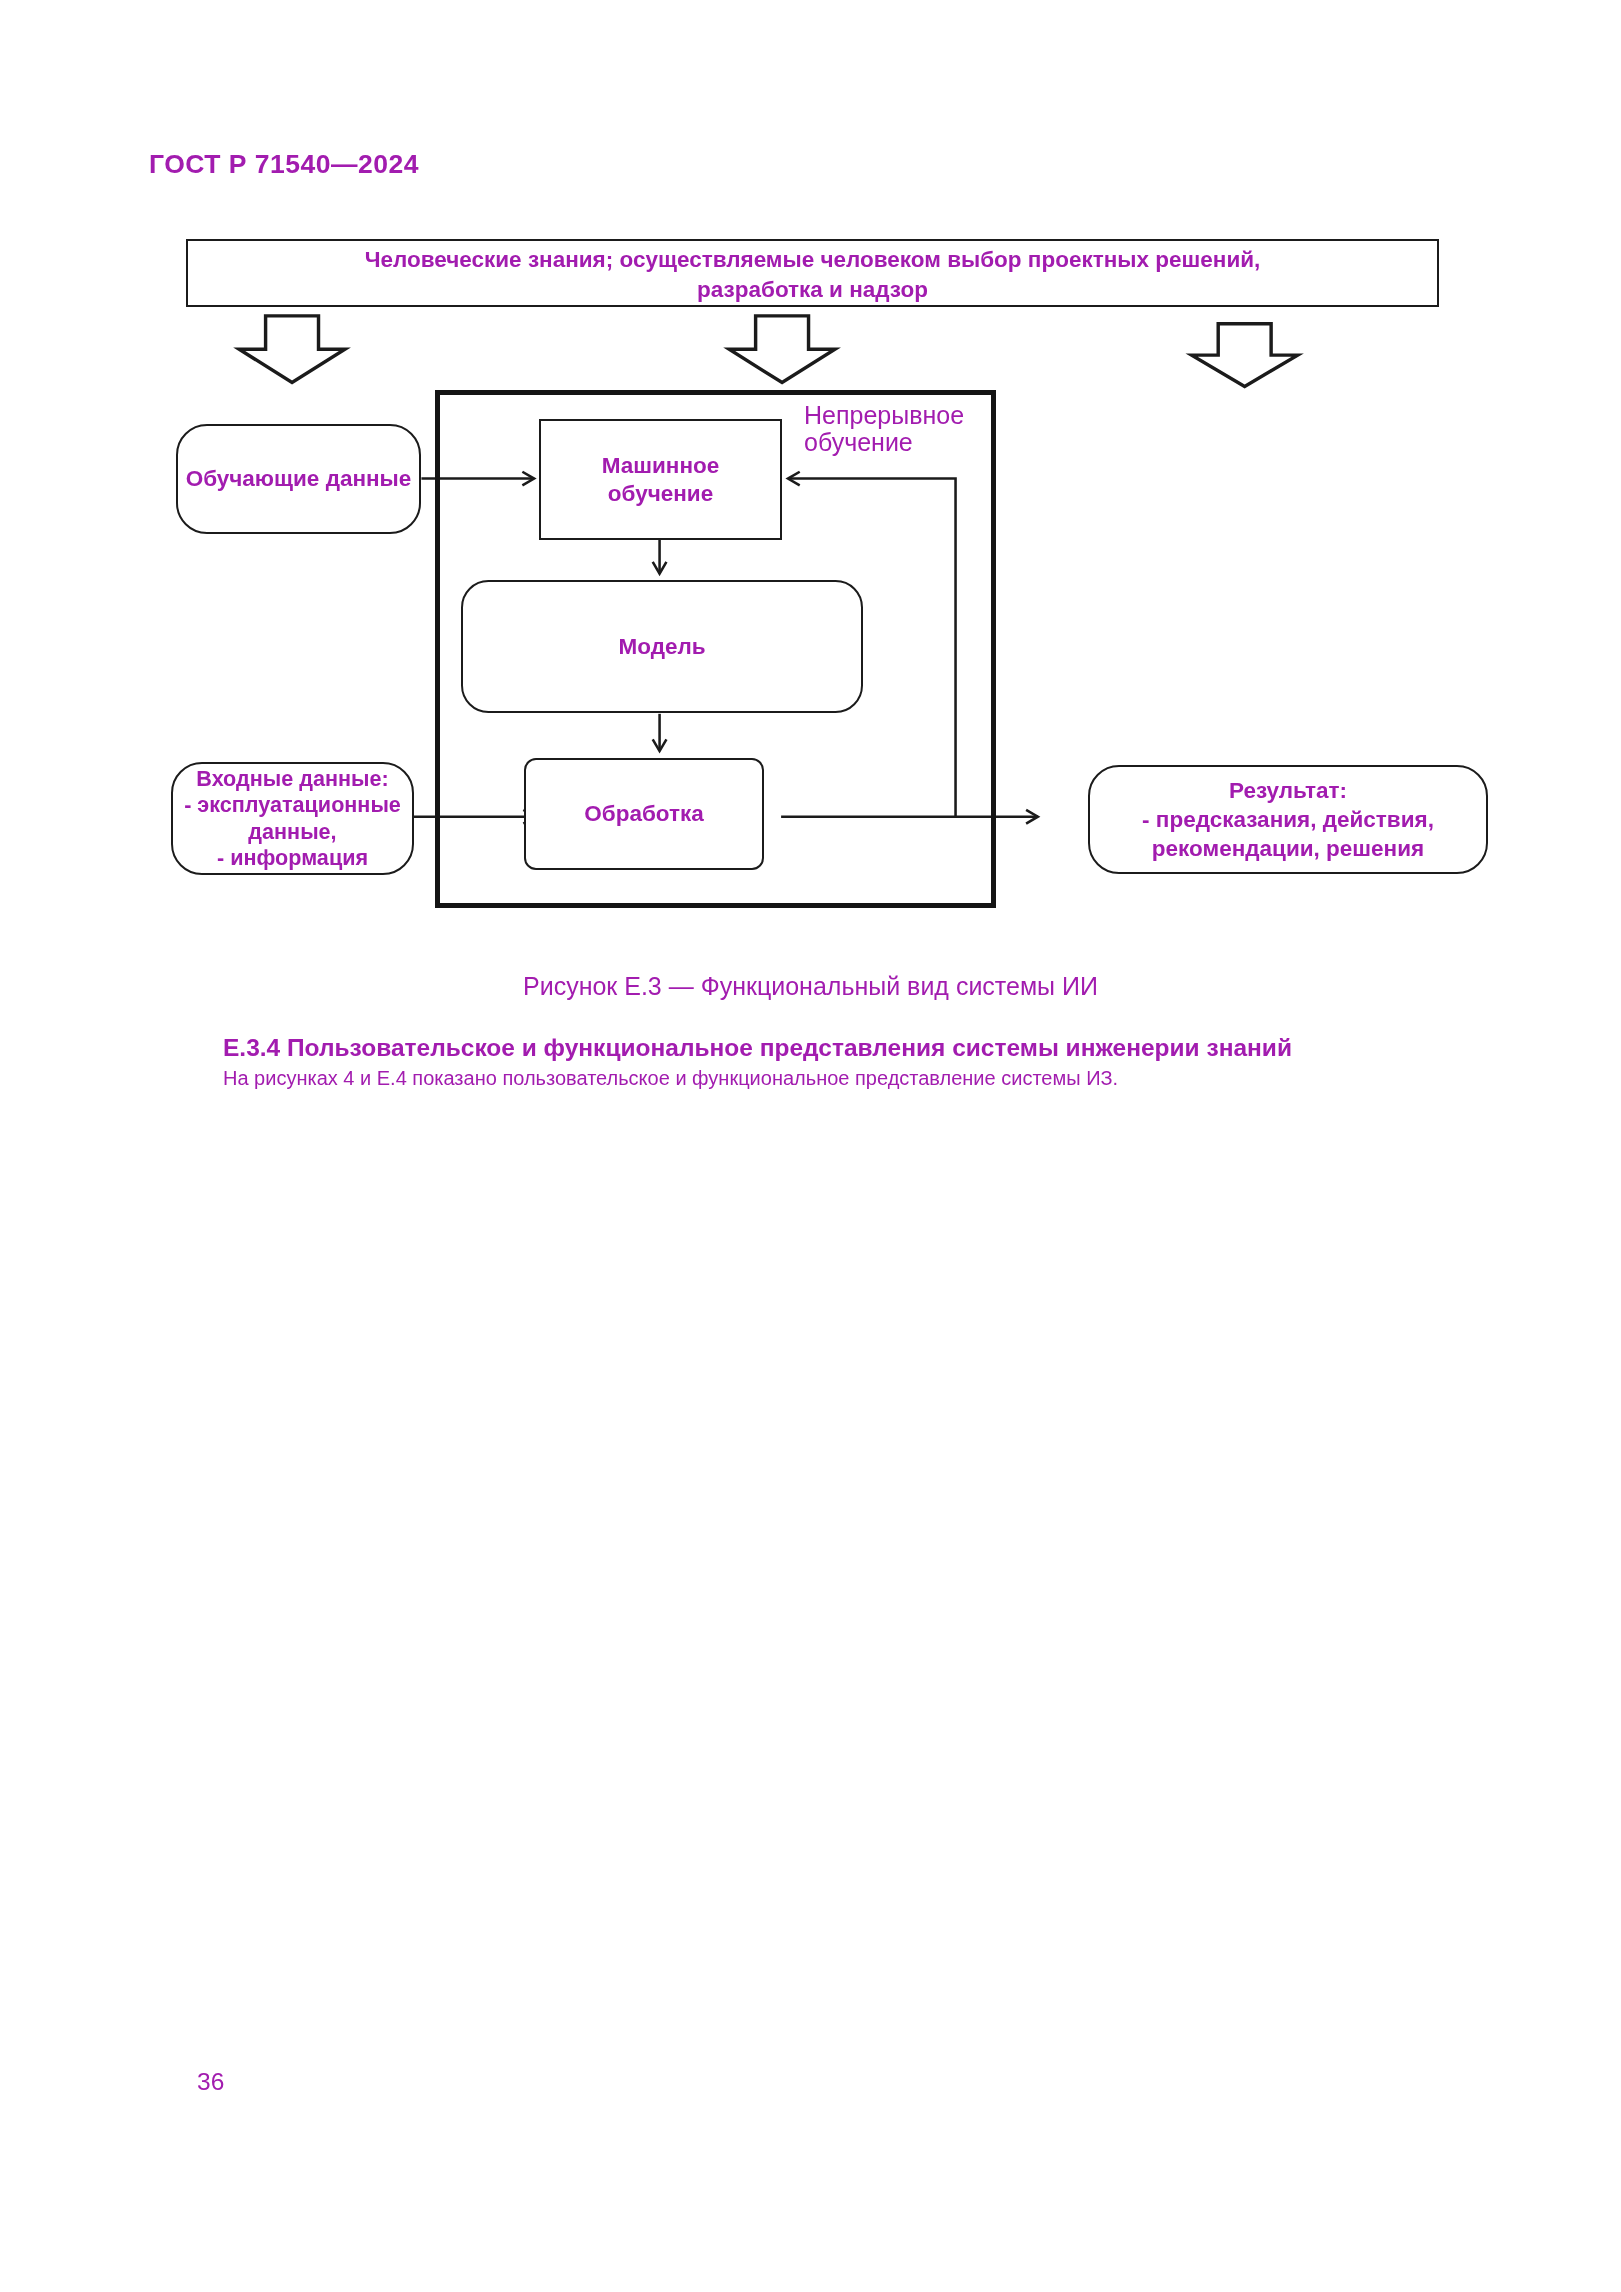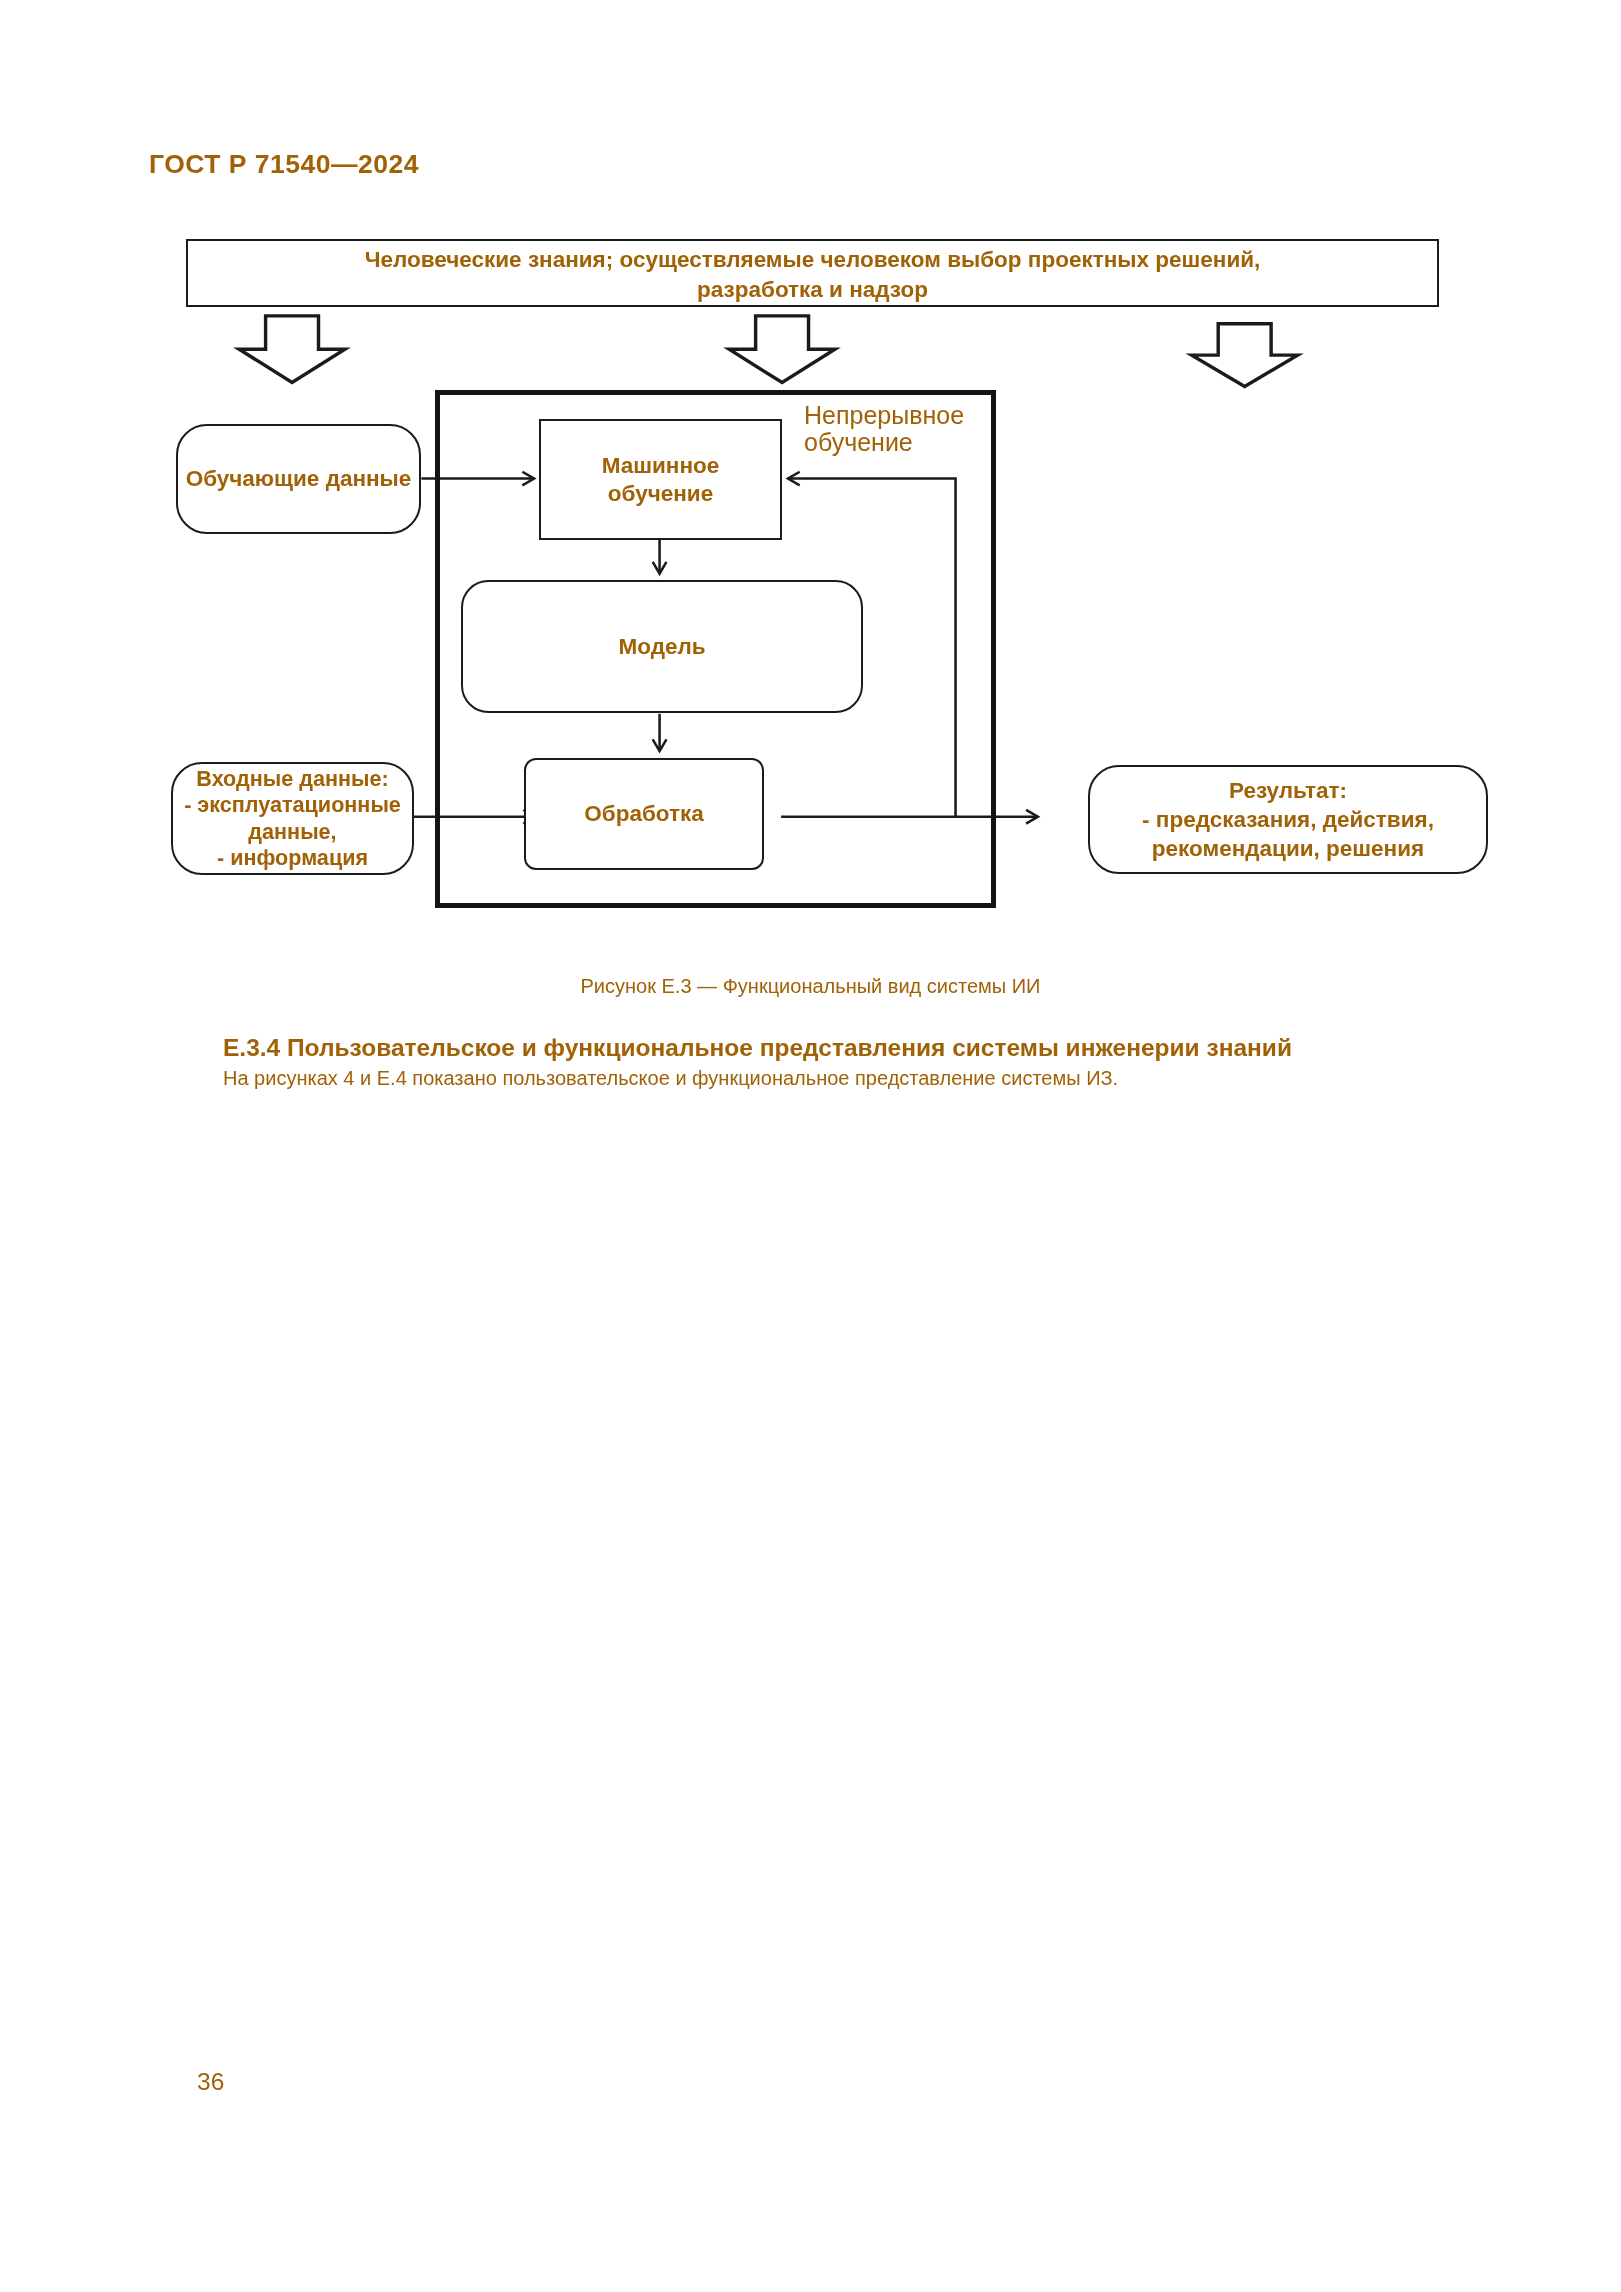"ГОСТ Р 71540—2024" .page { color: #a16207 -> #a21caf }
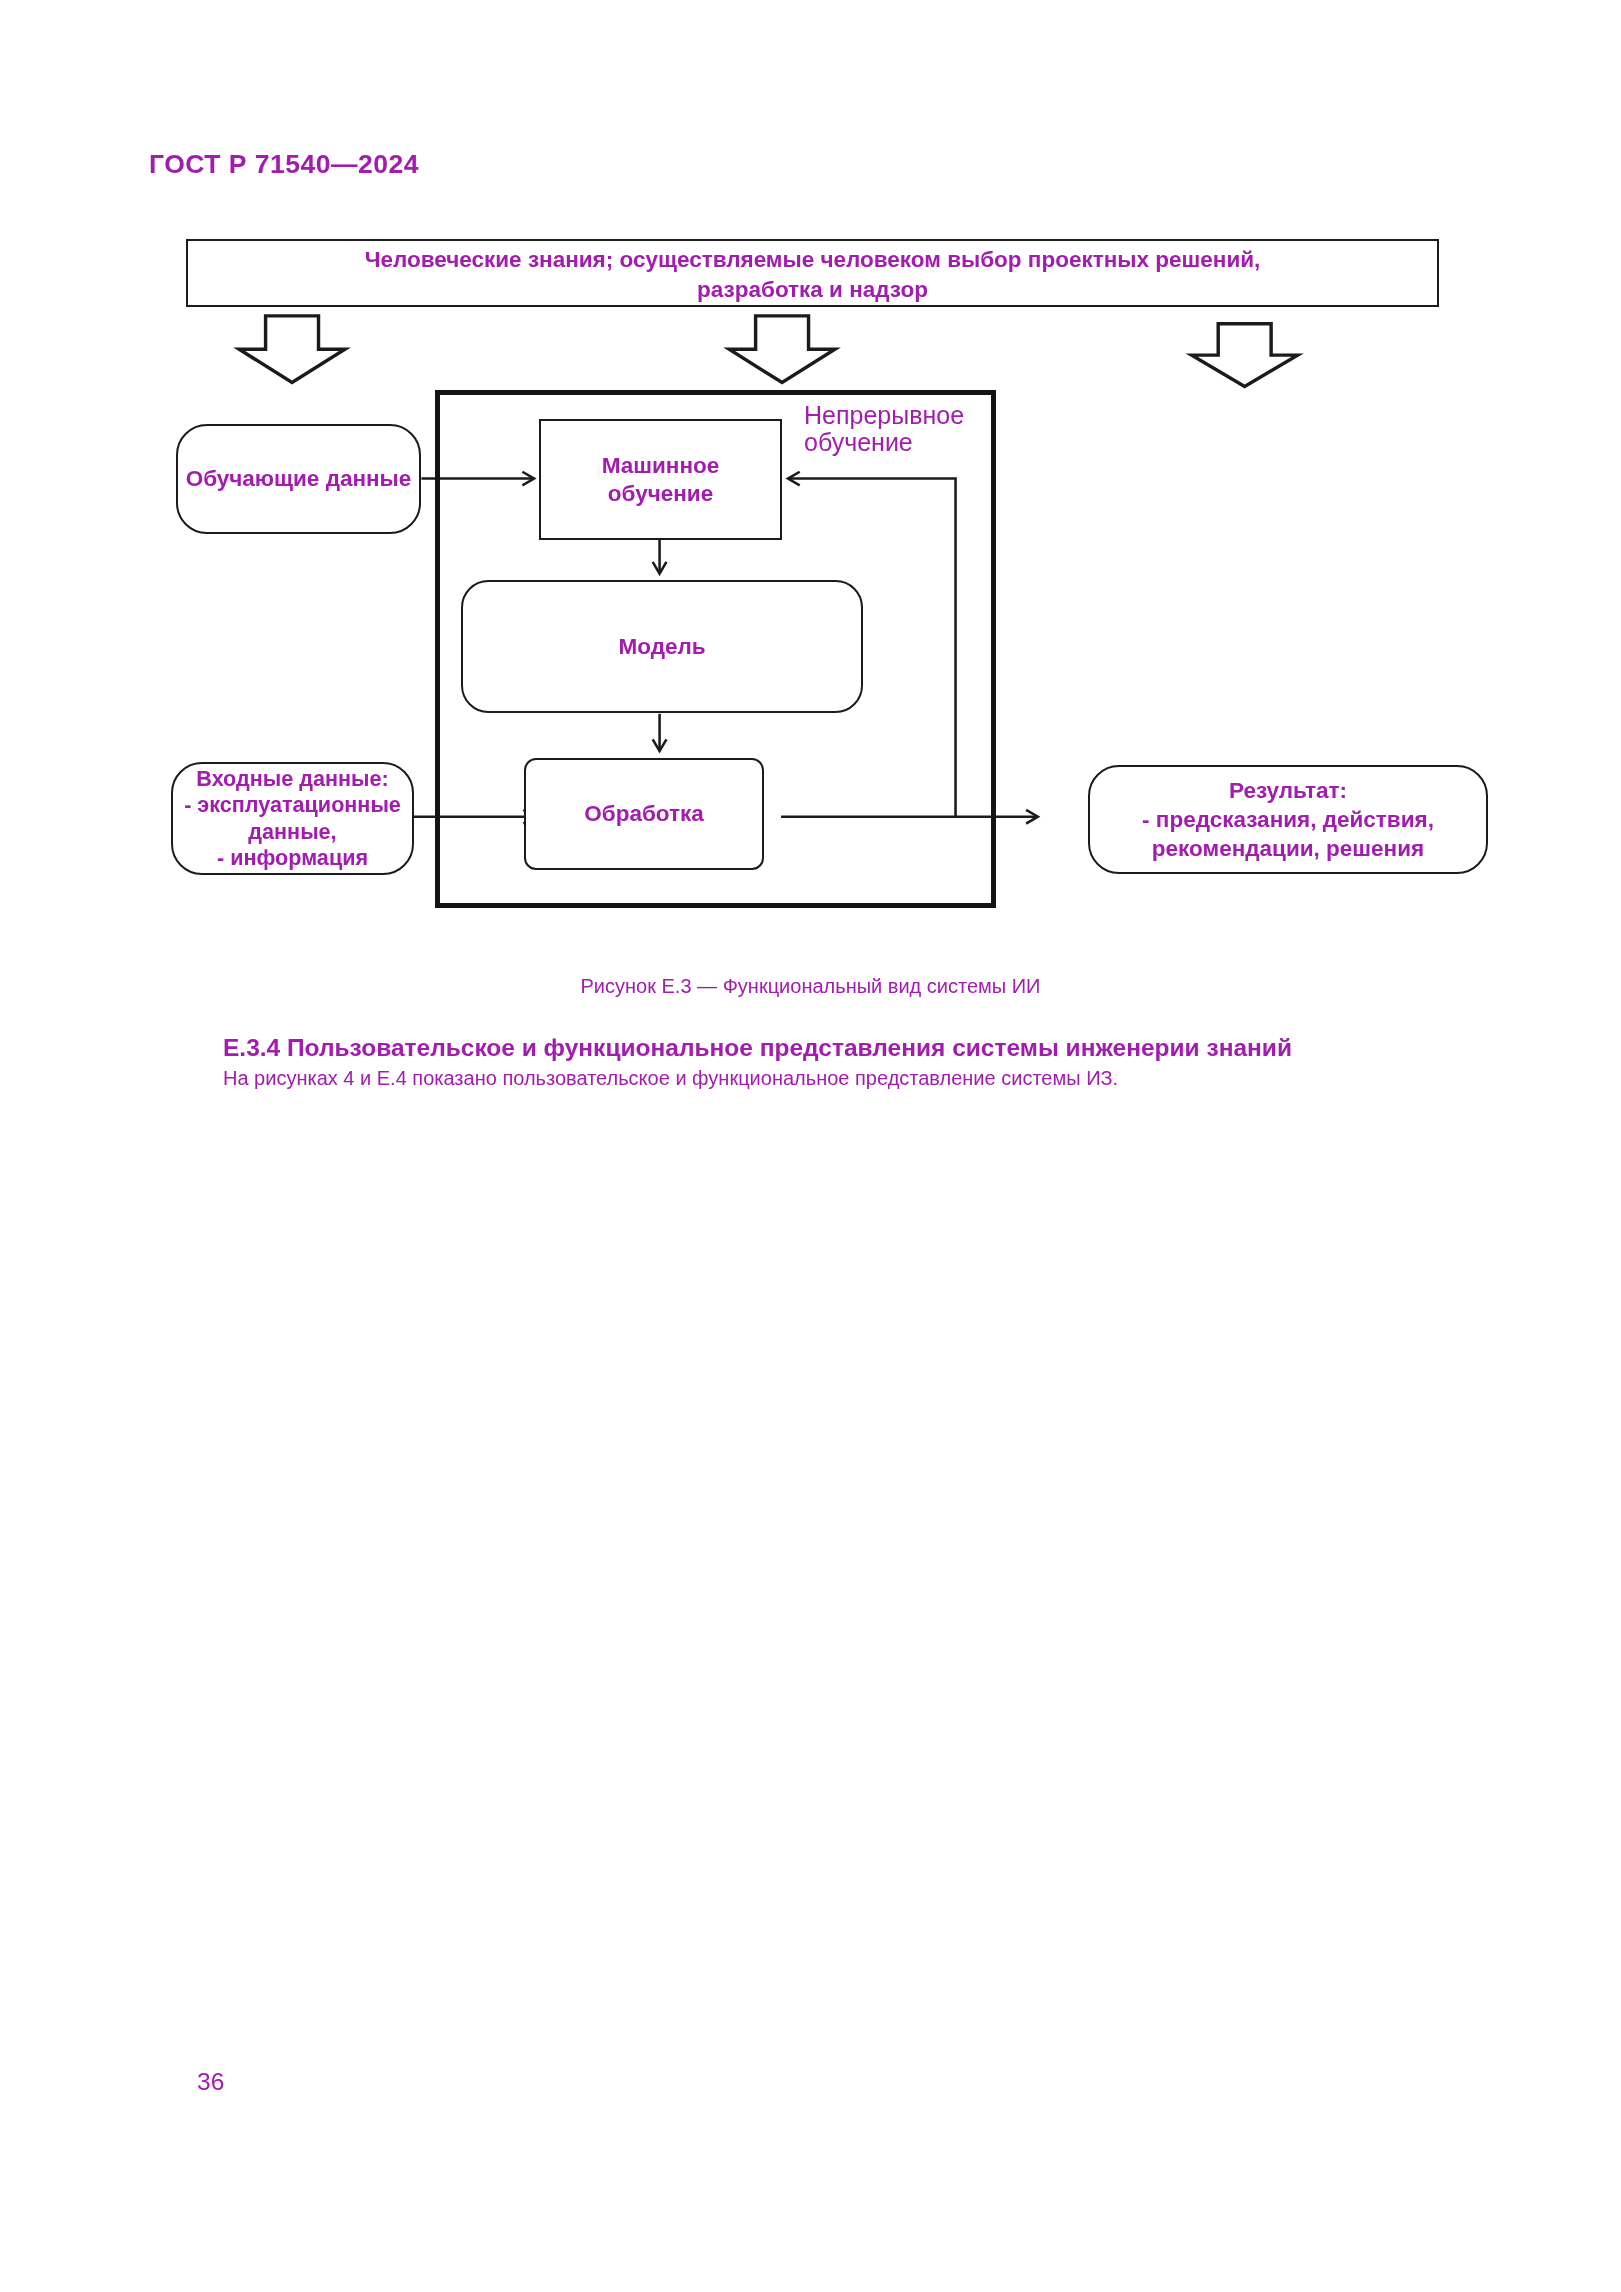"Рисунок Е.3 — Функциональный вид" .caption { font-size: 20px -> 25px }
